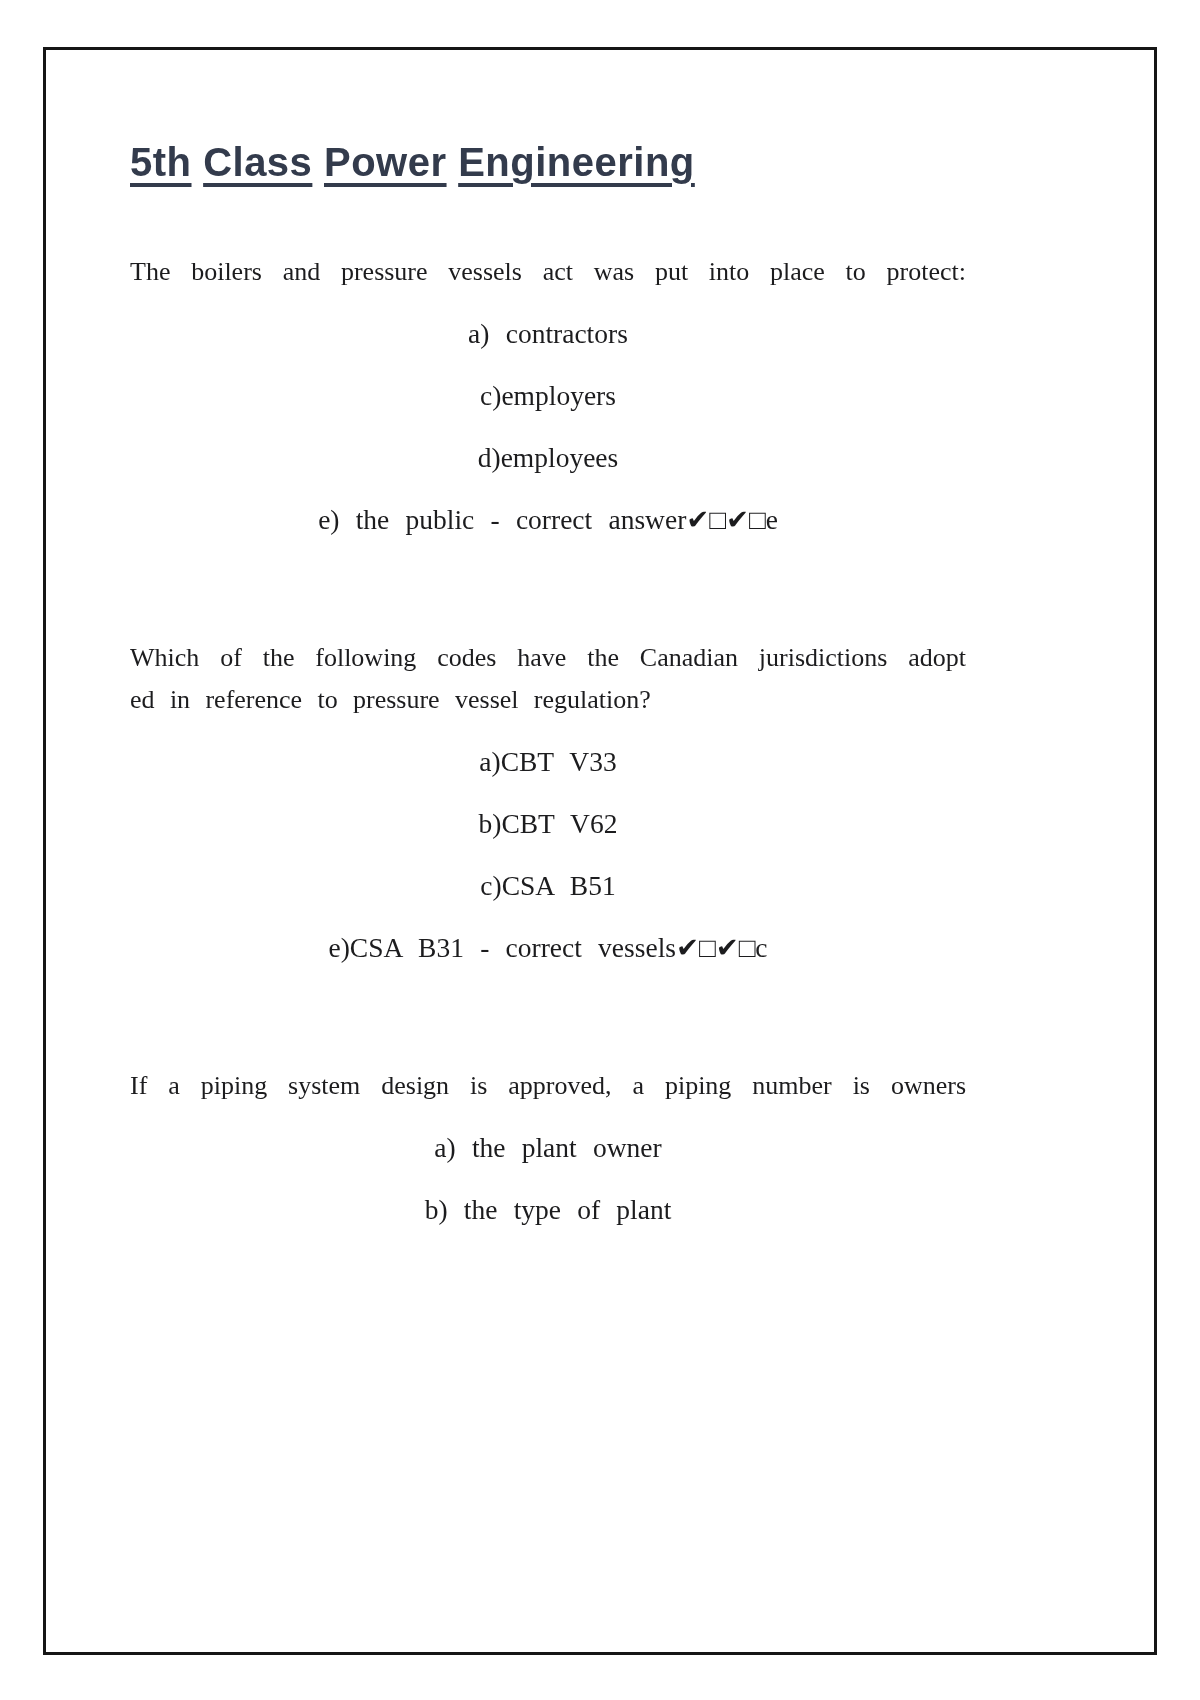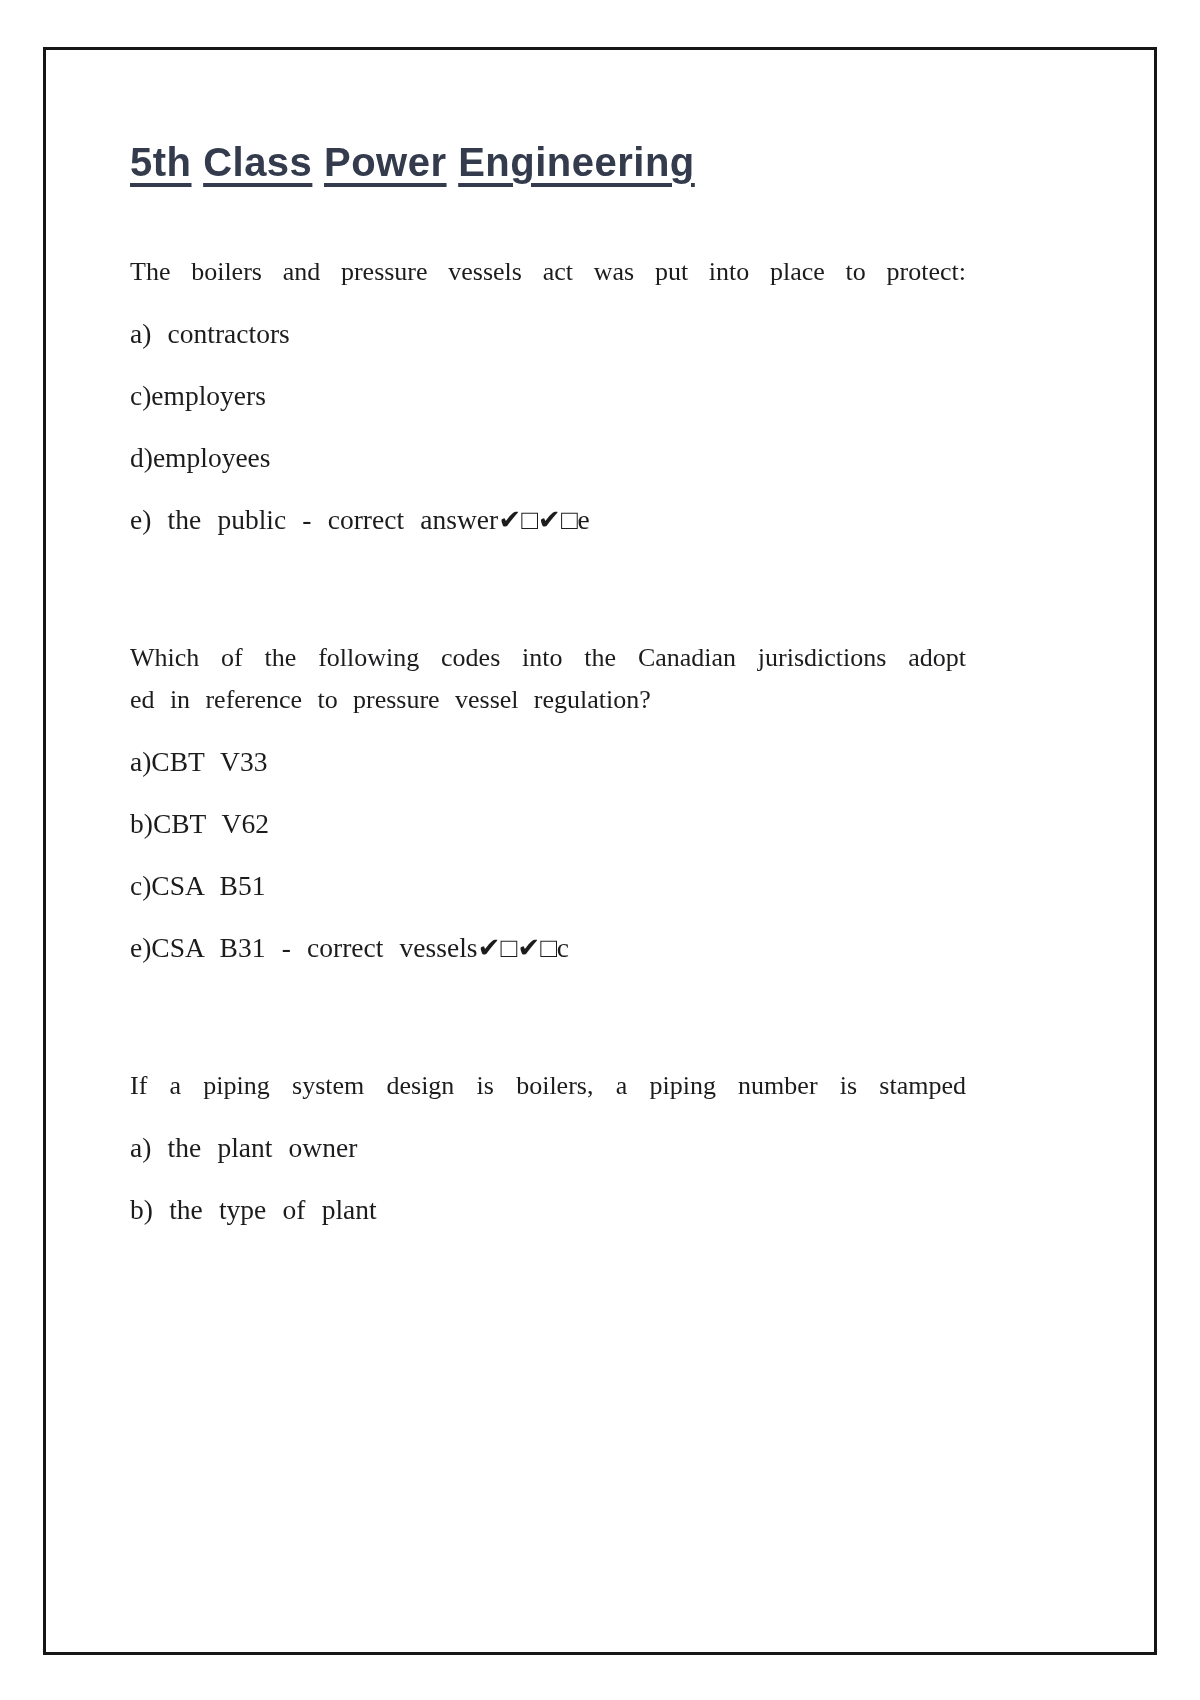"a) contractors" .option { text-align: none -> center }
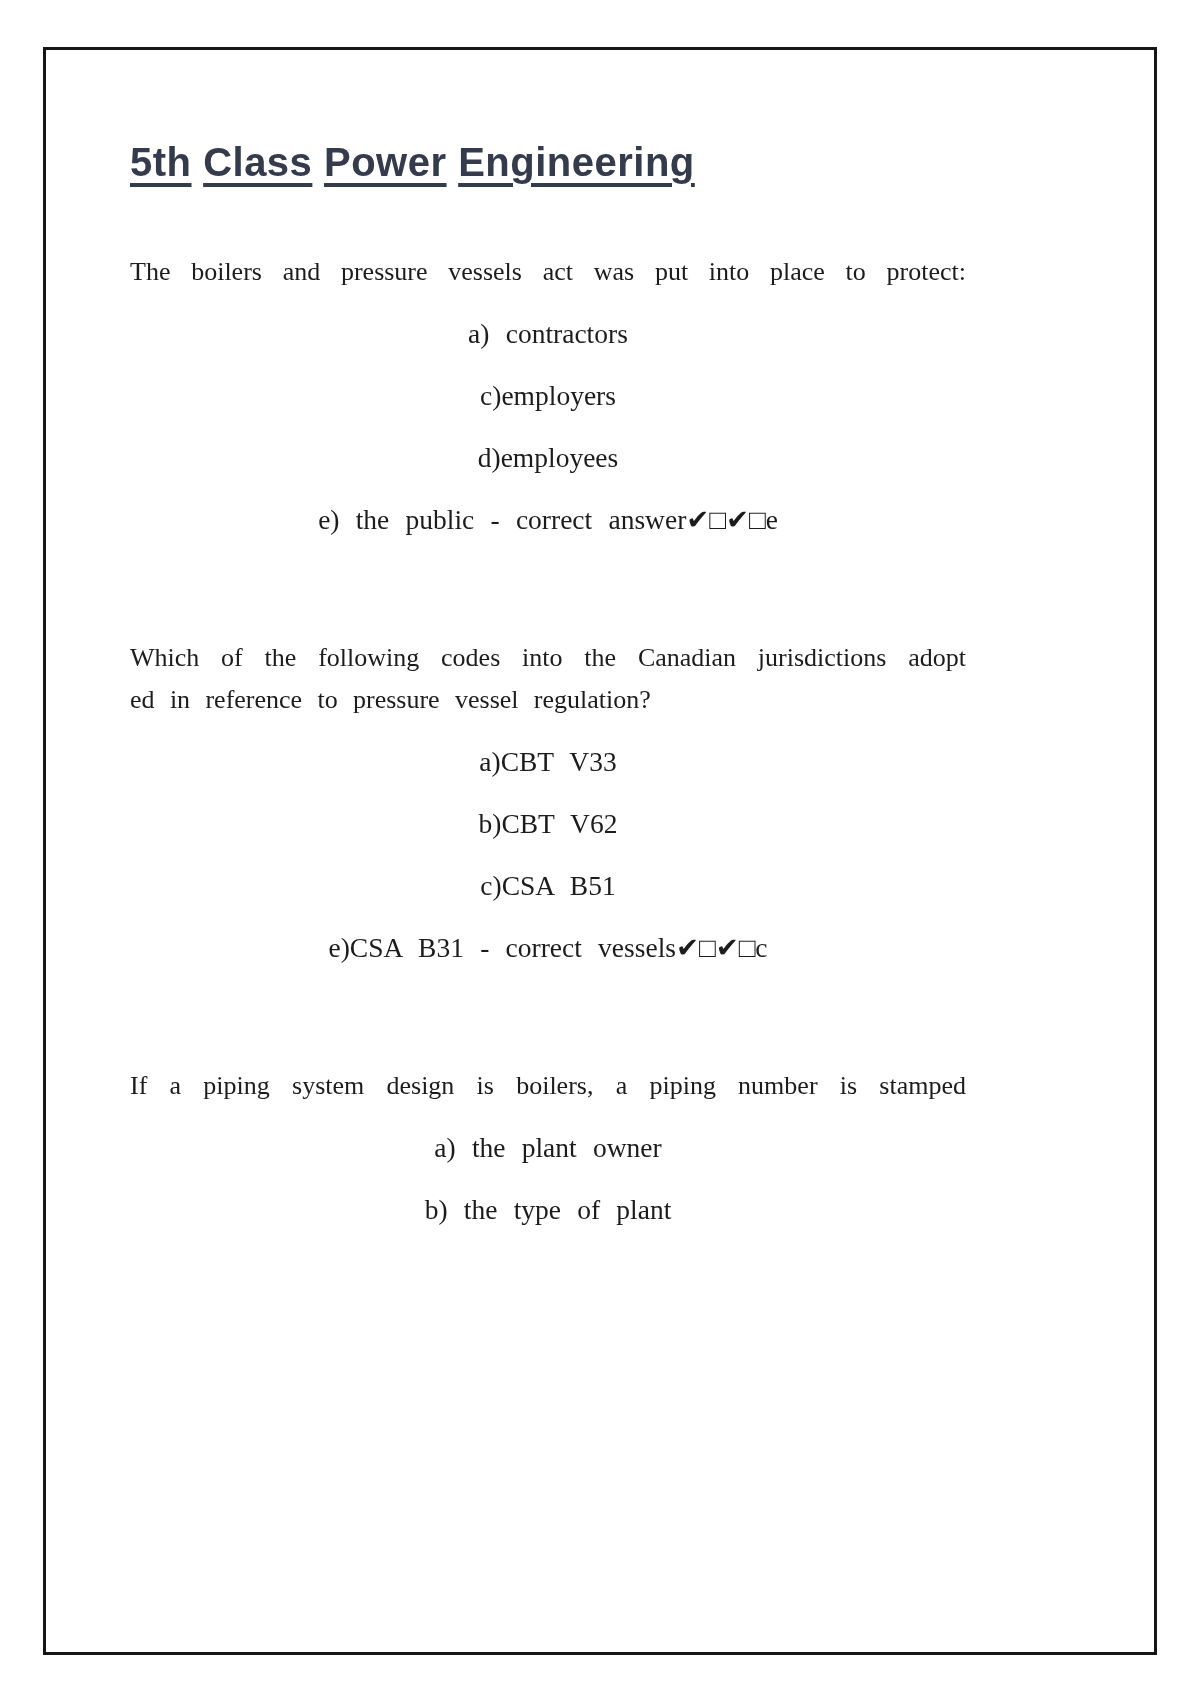"Which of the following codes" div.prompt-line { text: into -> have }
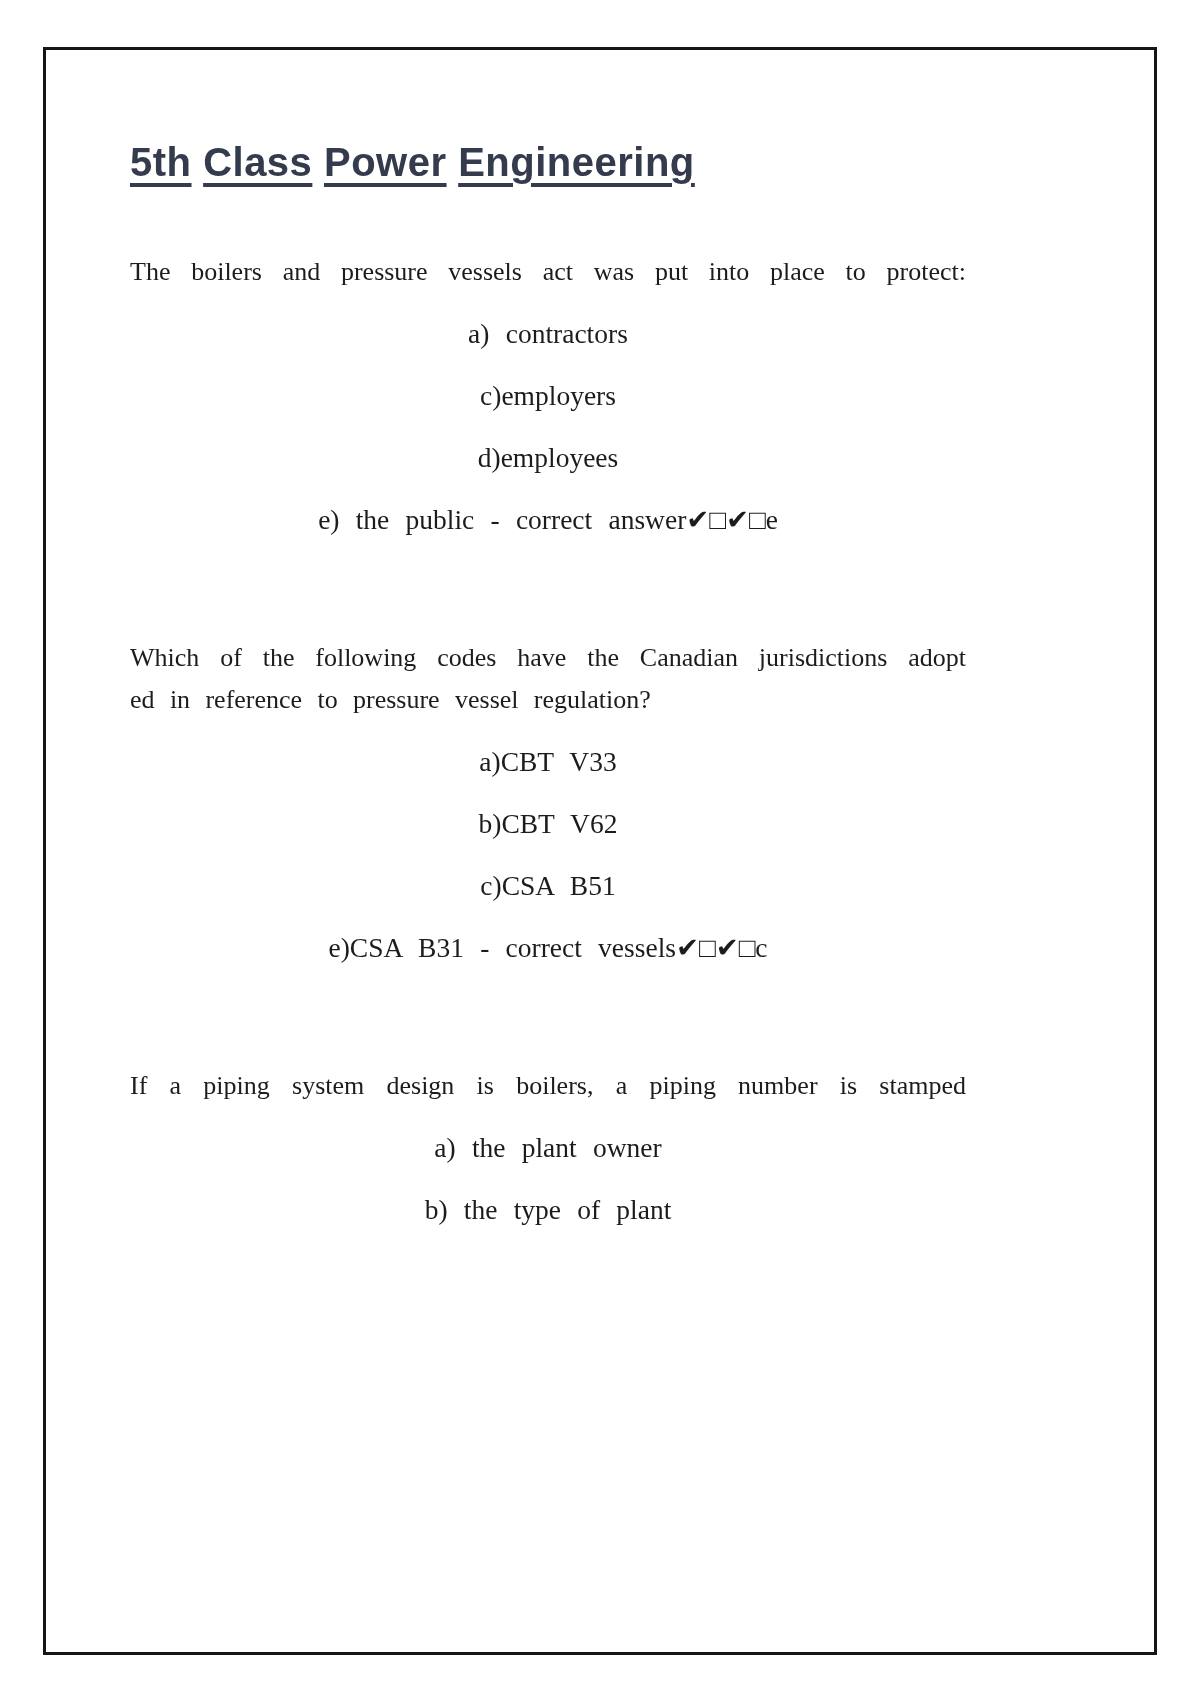"If a piping system design" div.prompt-line { text: boilers, a piping number is stamped -> approved, a piping number is owners }
